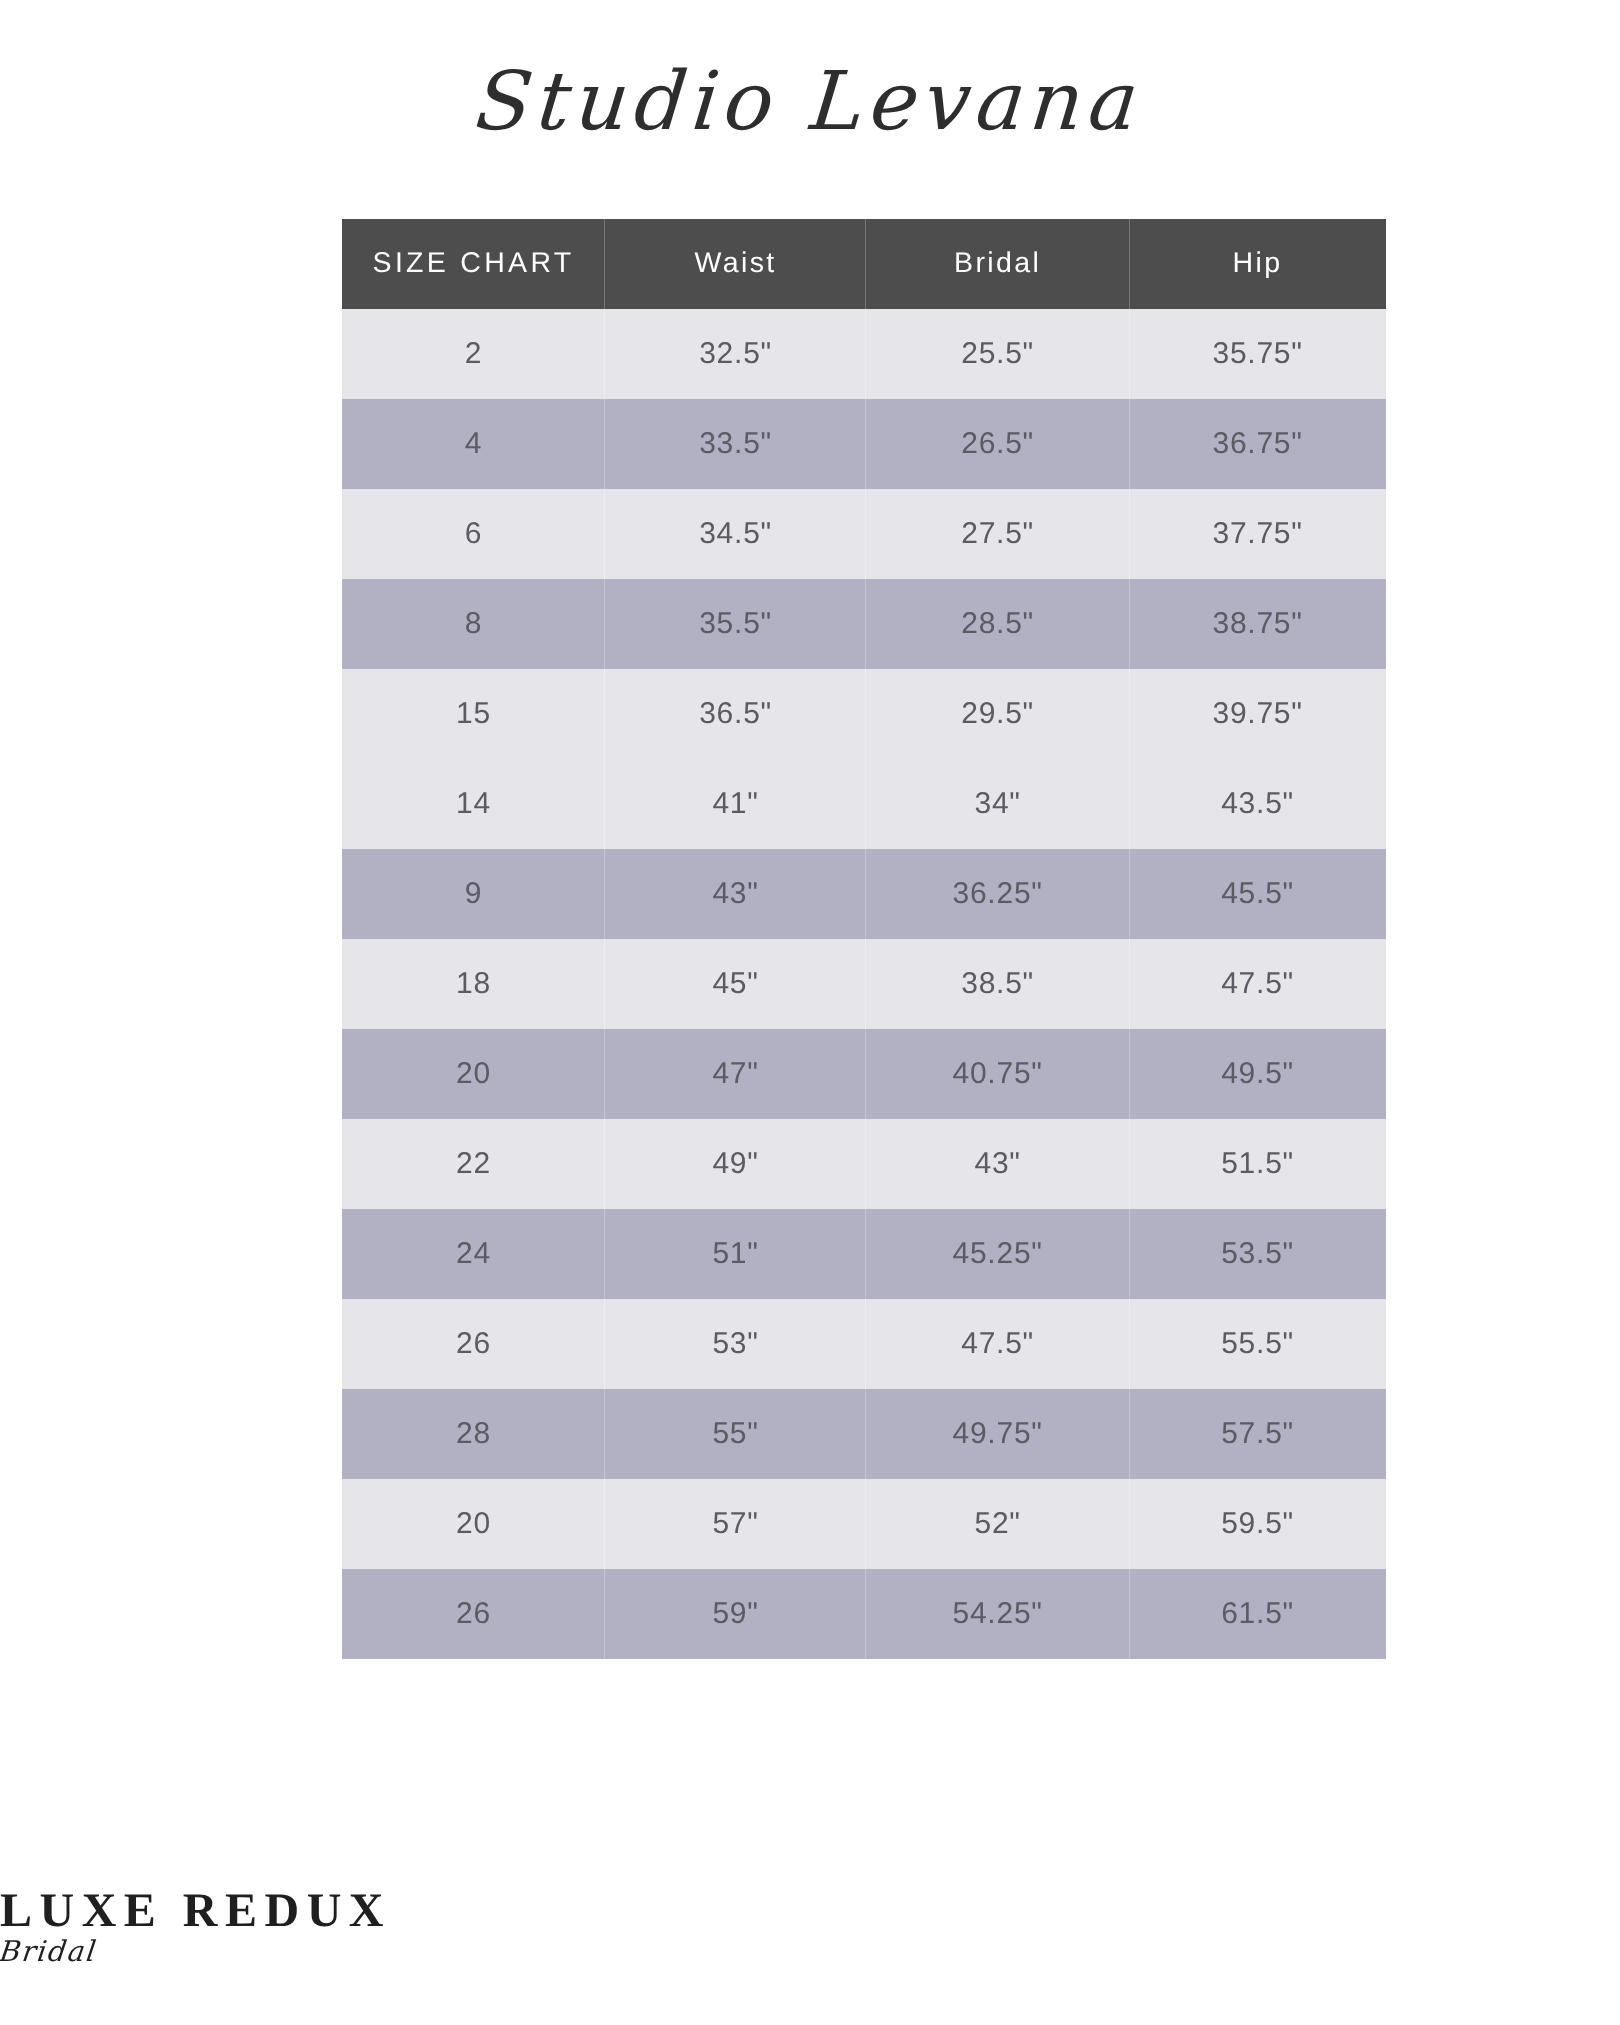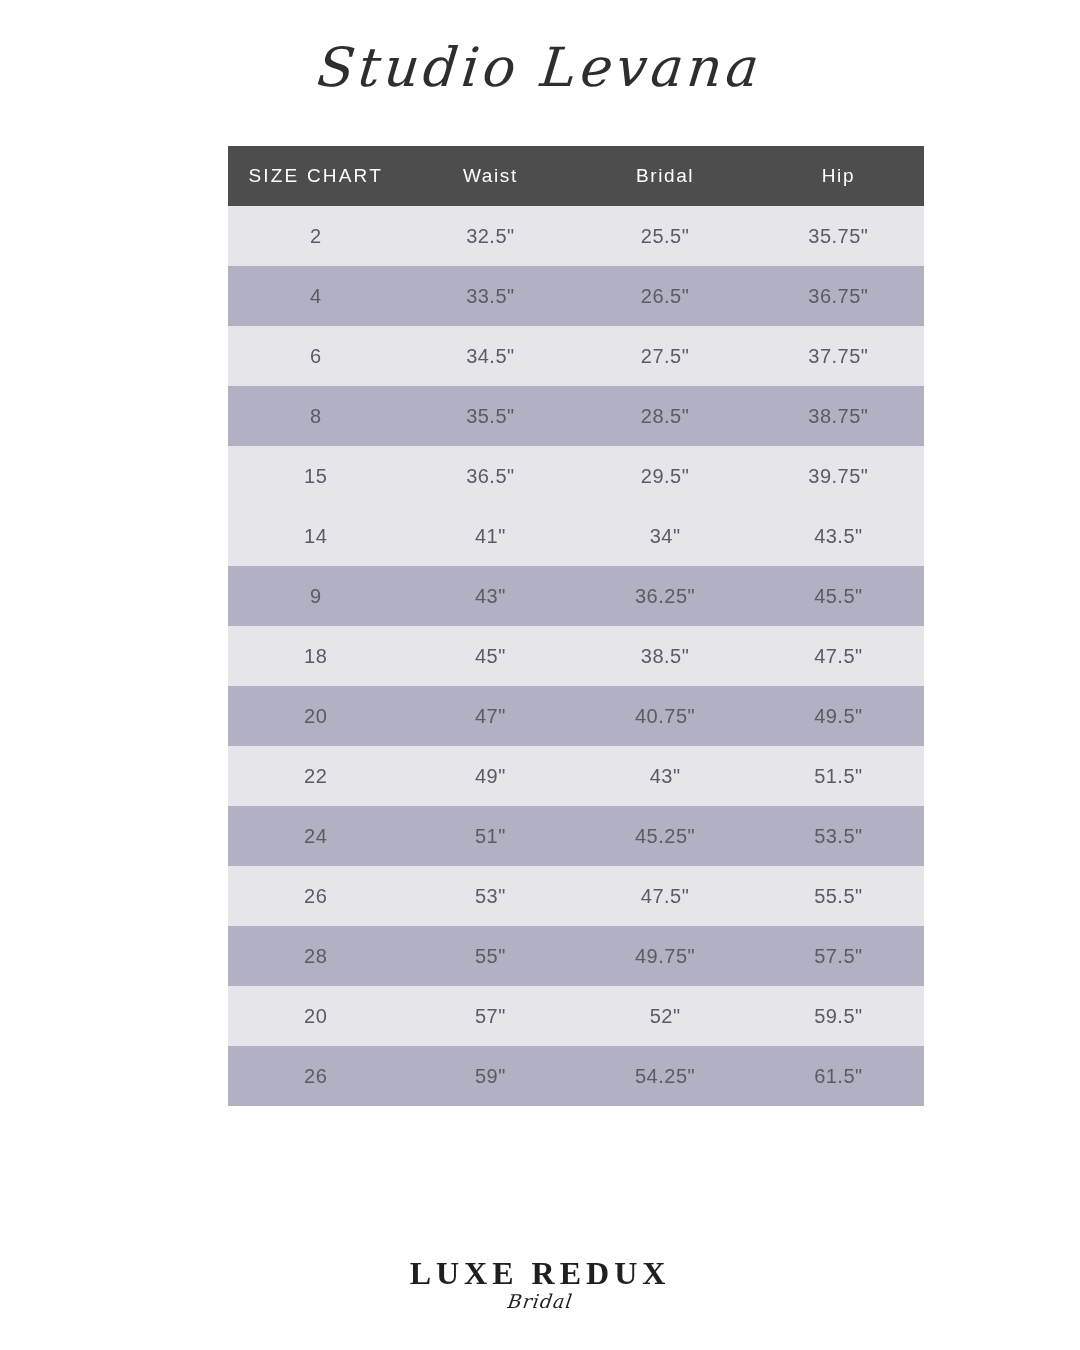"LUXE REDUX" .footer { align-items: center -> none }
